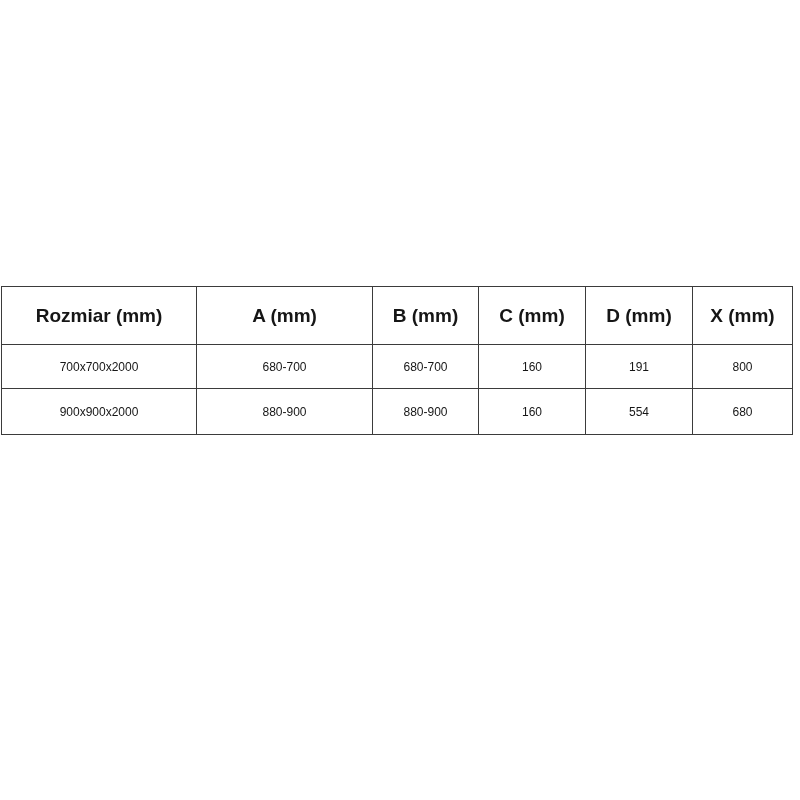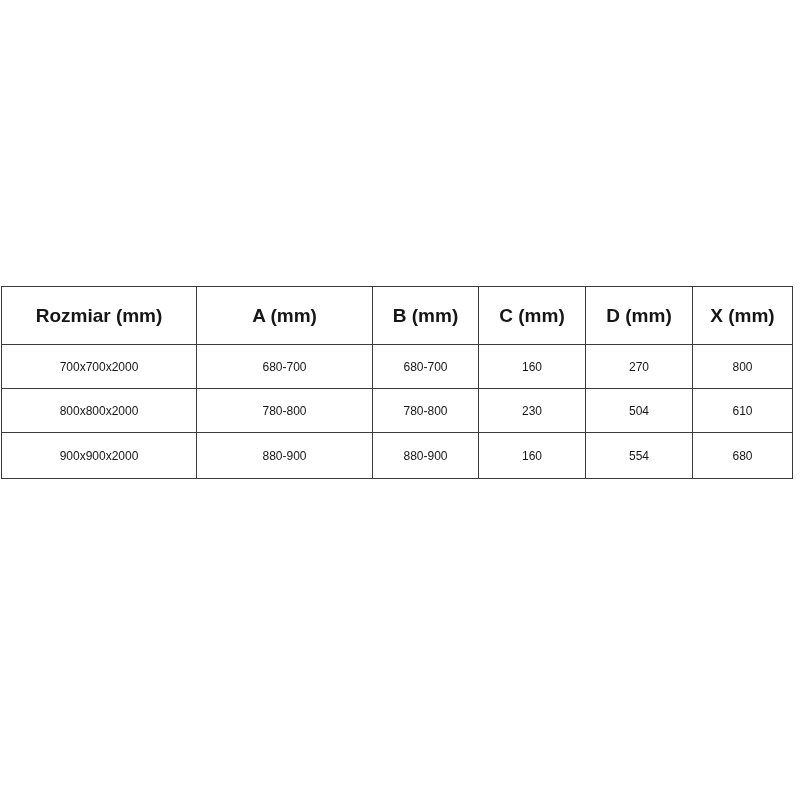"270" td { text: 270 -> 191 }
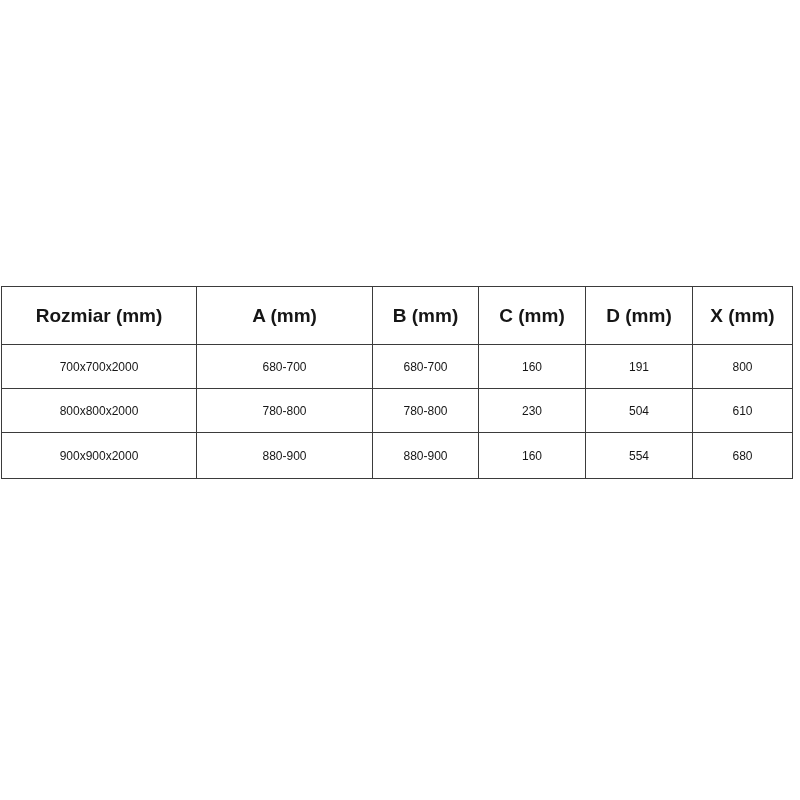"800x800x2000" tr { html: <tr> <td>800x800x2000</td> <td>780-800</td> <td>780-800</td> <td>230</td> <td>504</td> <td>610</td> </tr> -> none }
